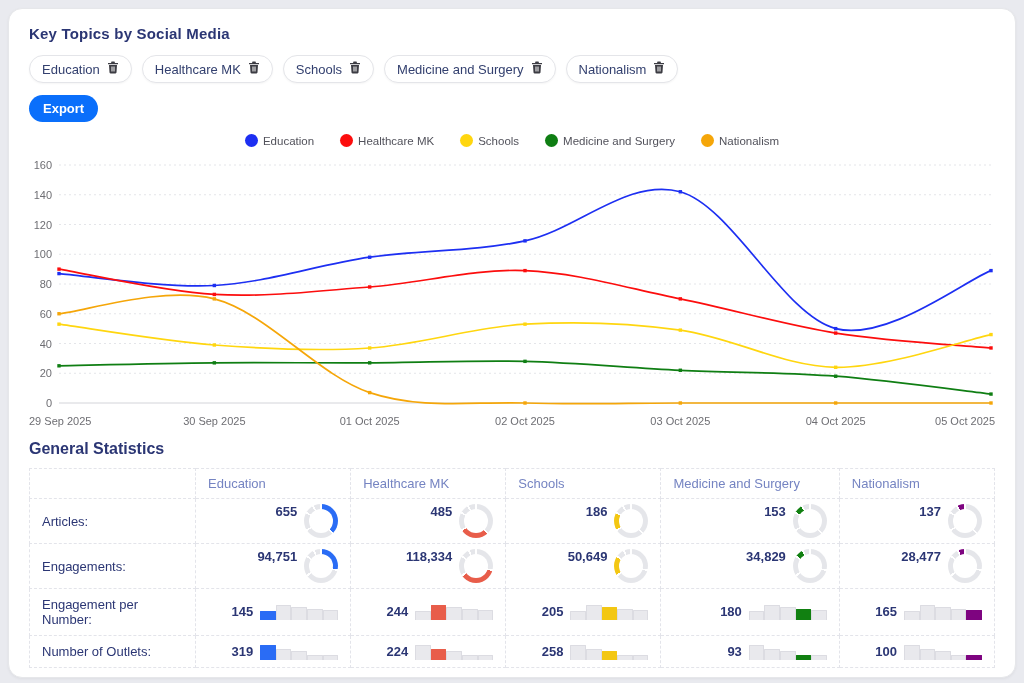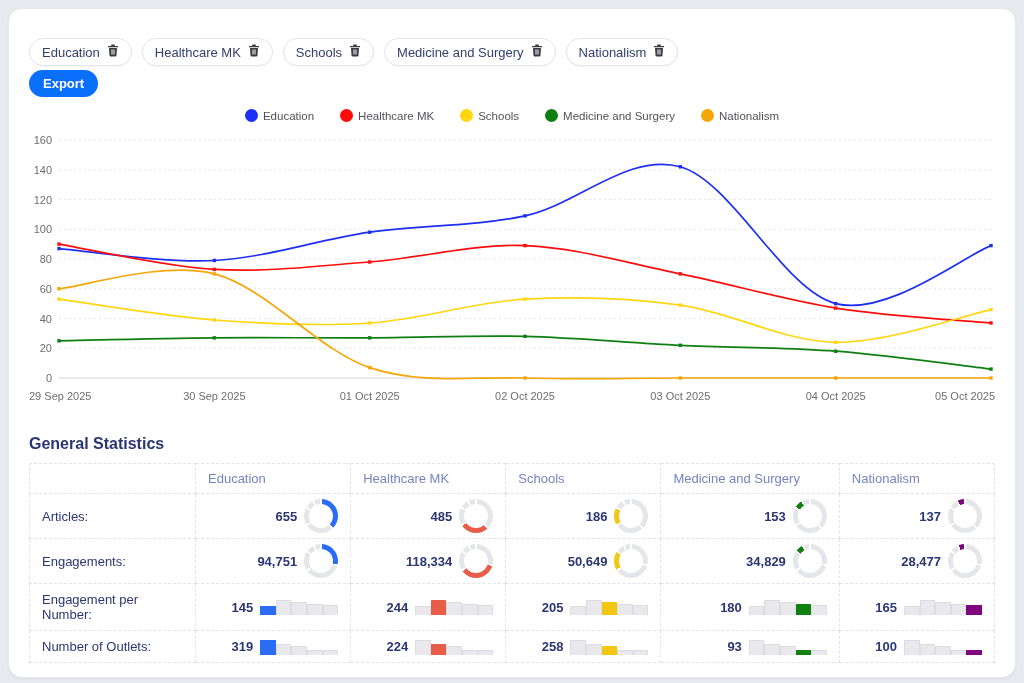"Key Topics by Social Media" div.page-title { html: none -> <div>Key Topics by Social Media</div> }
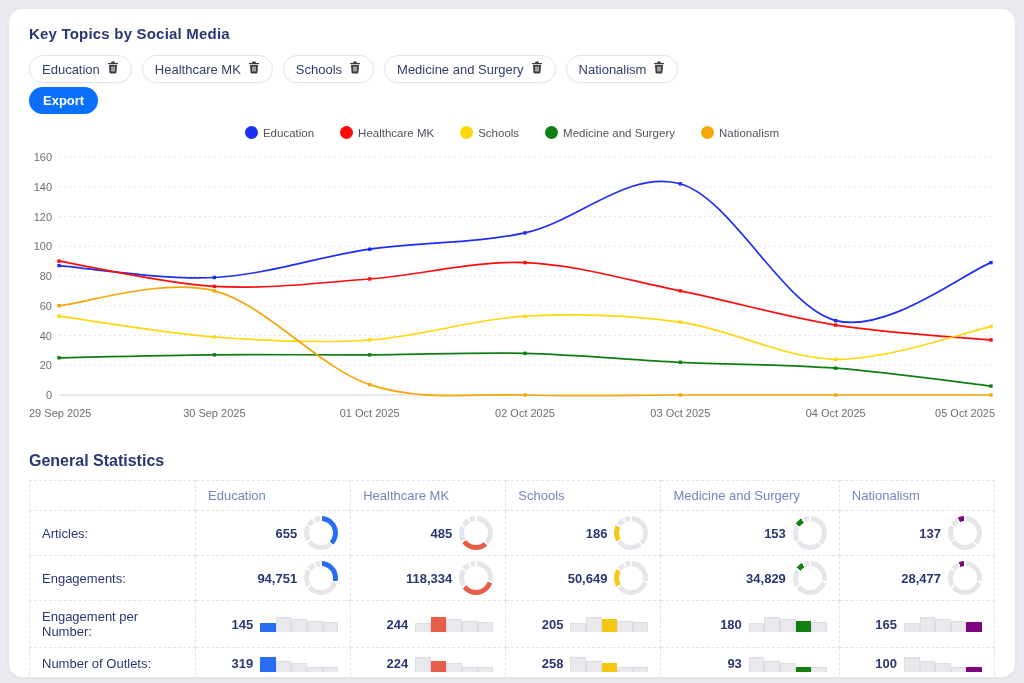"Export" .export-btn { margin-top: 4px -> 12px }
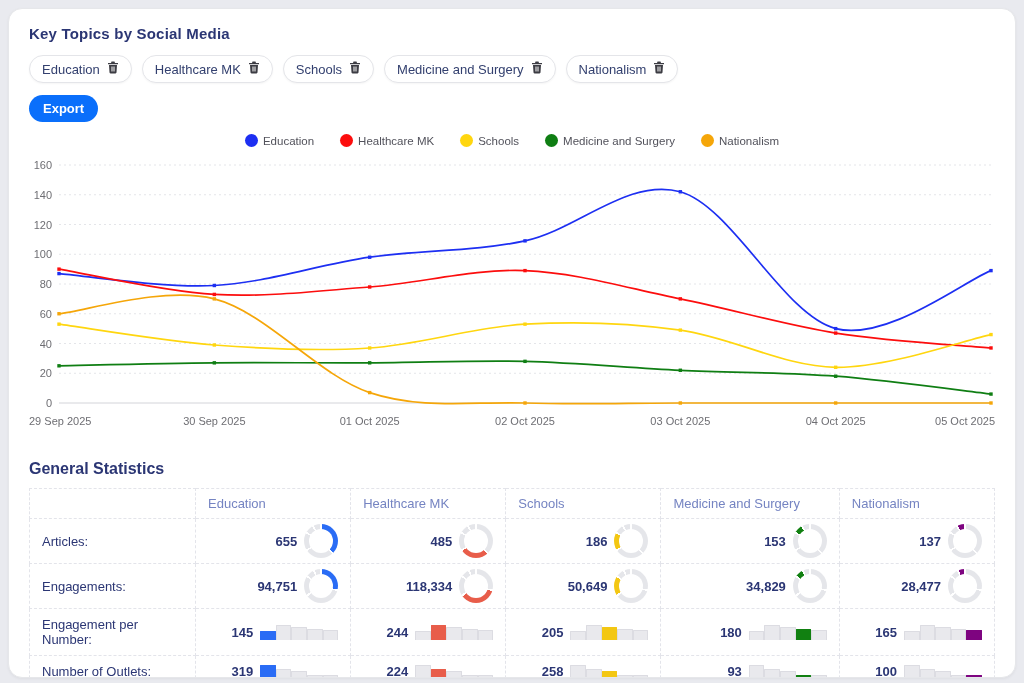"General Statistics" .stats-heading { margin-top: 23px -> 3px }
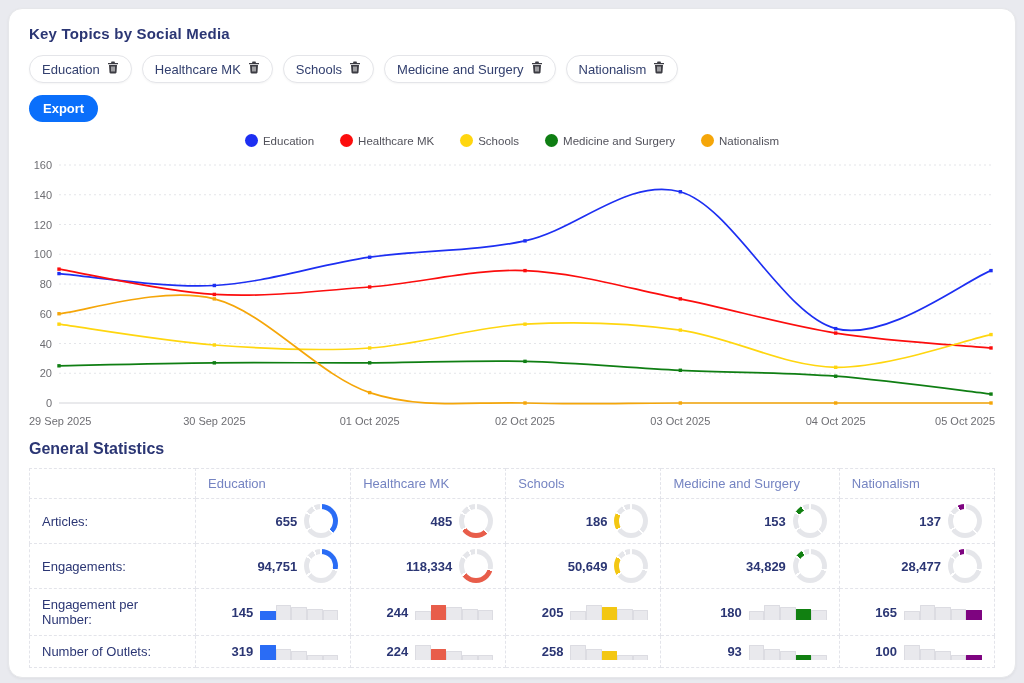"655" .cell-inner { align-items: center -> flex-start }
